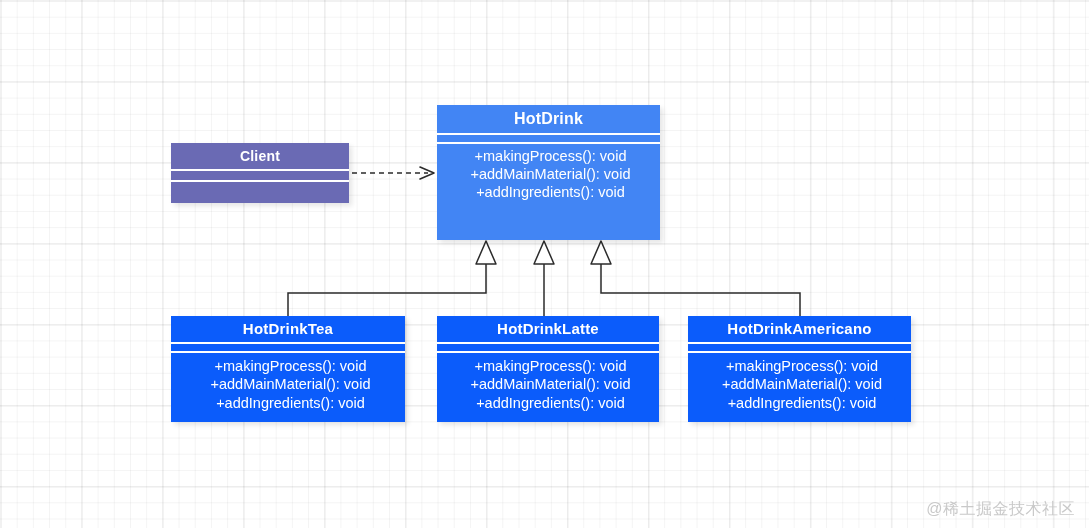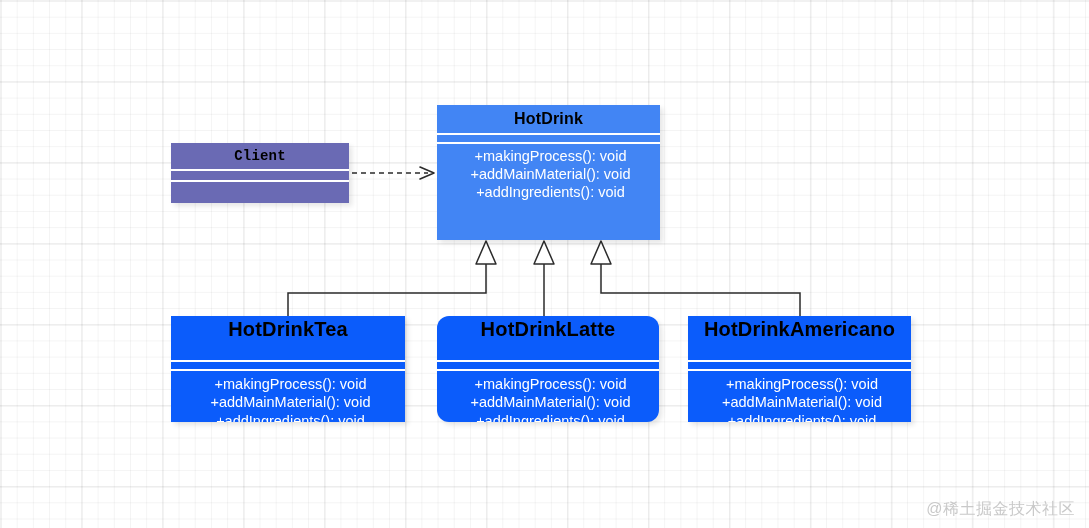"HotDrink" .uml-title { color: #000000 -> #ffffff }
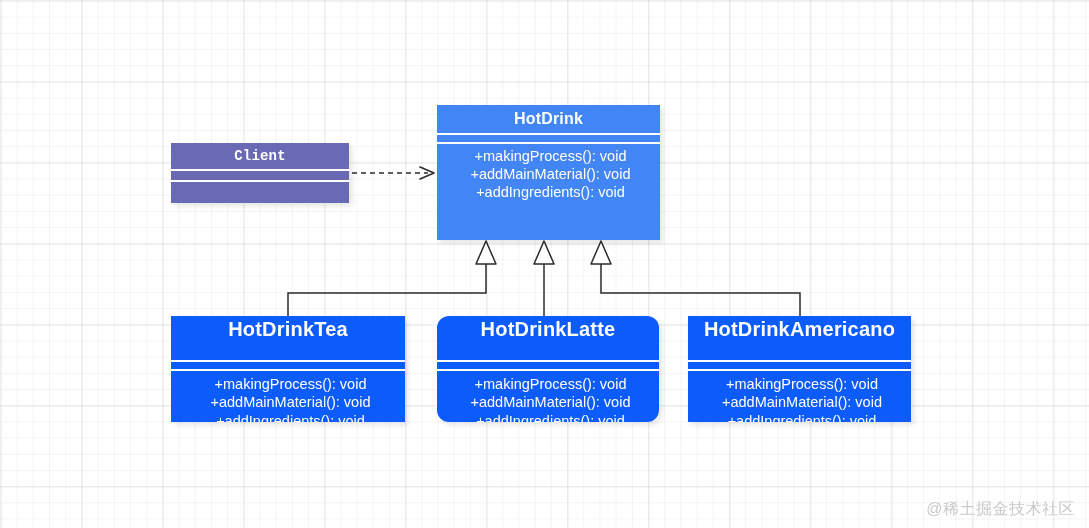"Client" #class-client .uml-title { font-family: Liberation Mono, monospace -> none }
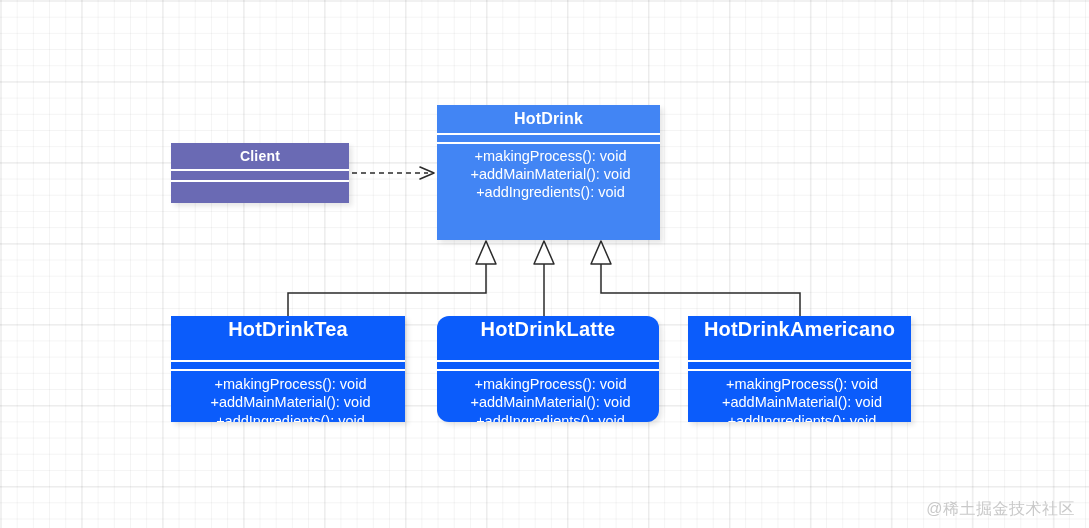"HotDrinkTea" .subclass .uml-title { font-size: 20px -> 15px; height: 44px -> 26px }
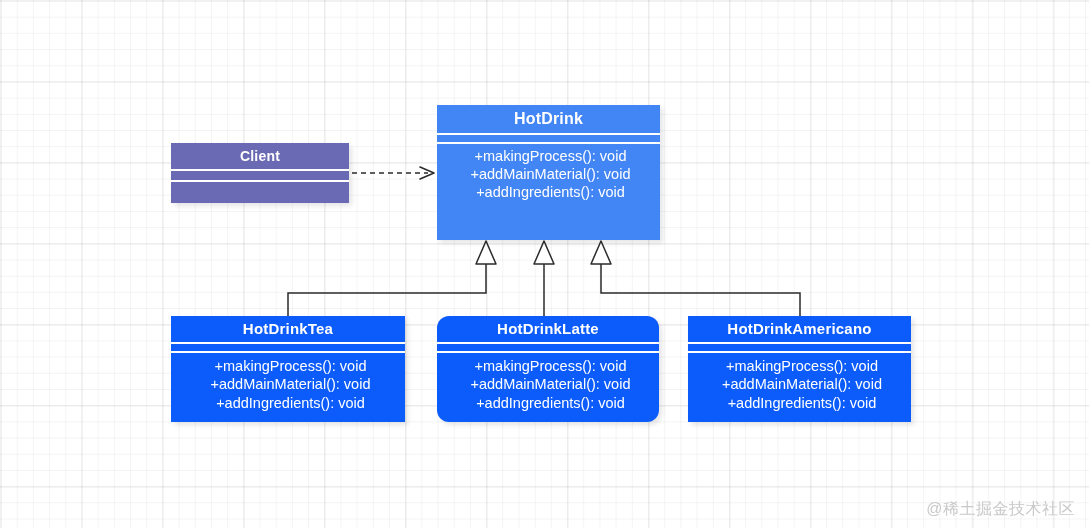"HotDrinkLatte" #class-hotdrinklatte { border-radius: 12px -> none }
